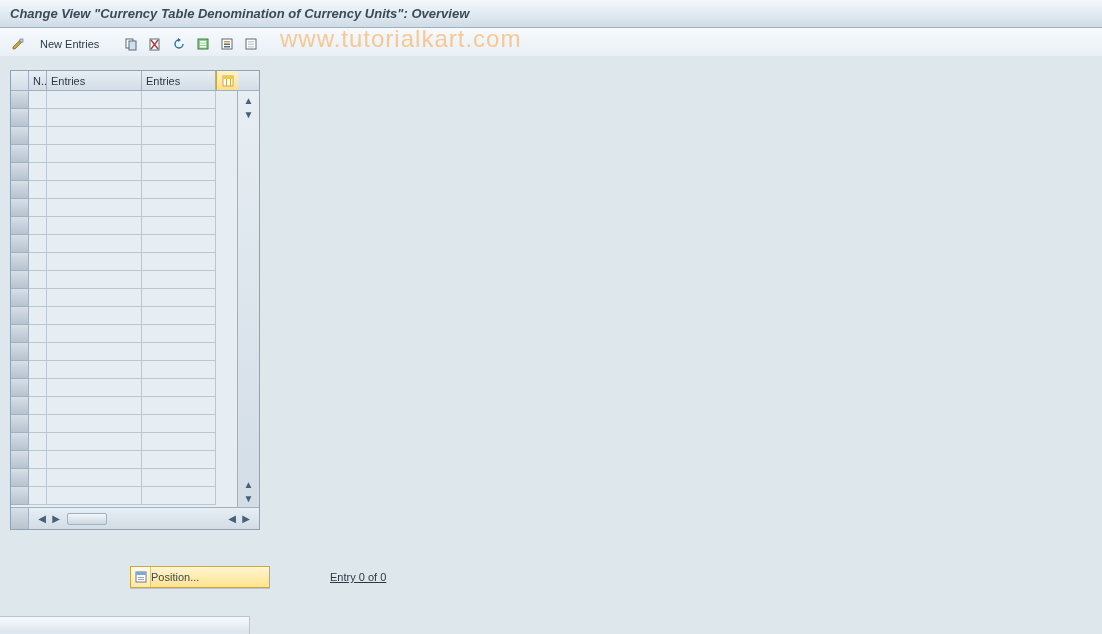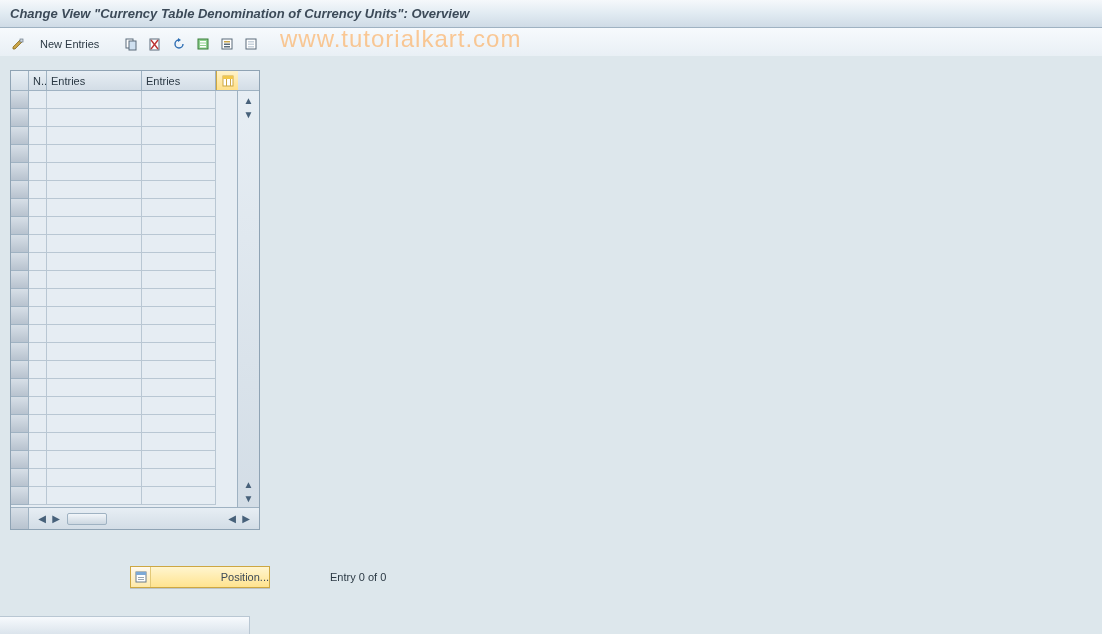"Position..." .position-btn .pbl { text-align: right -> left }
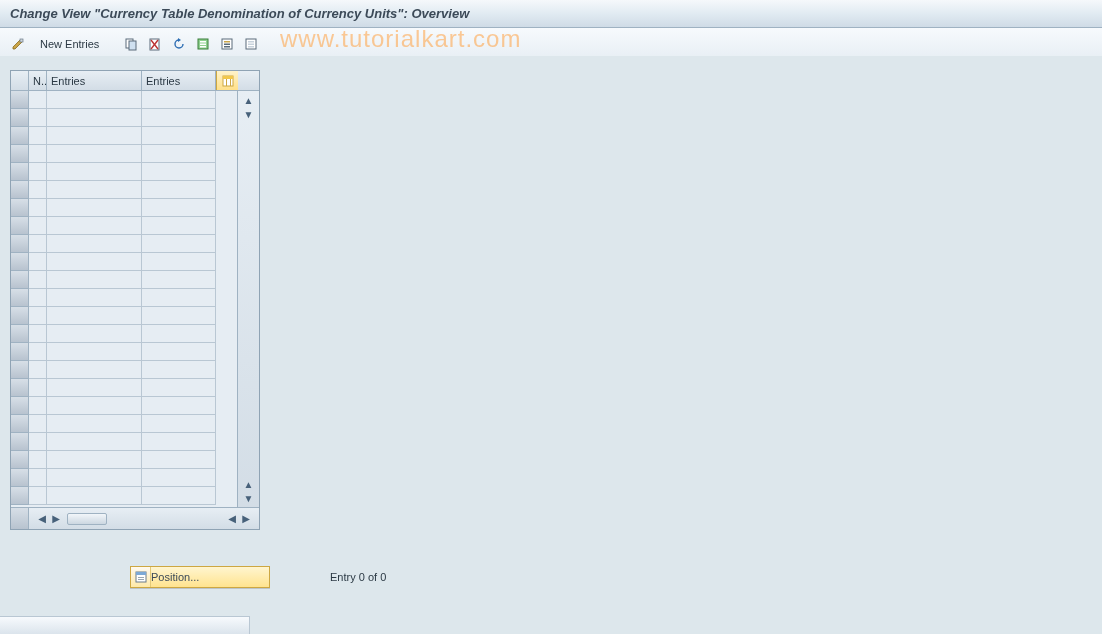"Entry 0 of 0" .entry-text { text-decoration: none -> underline }
